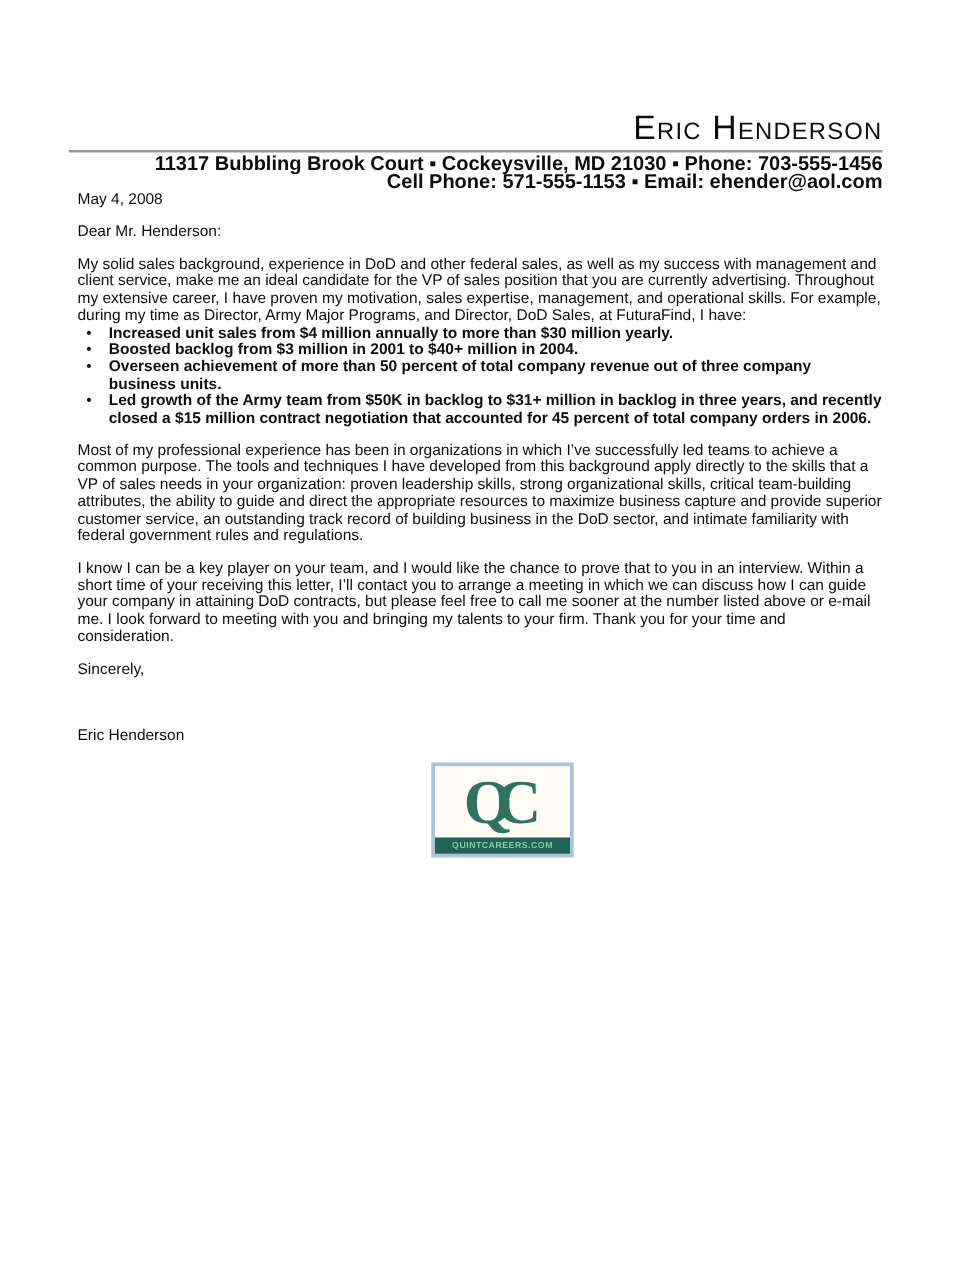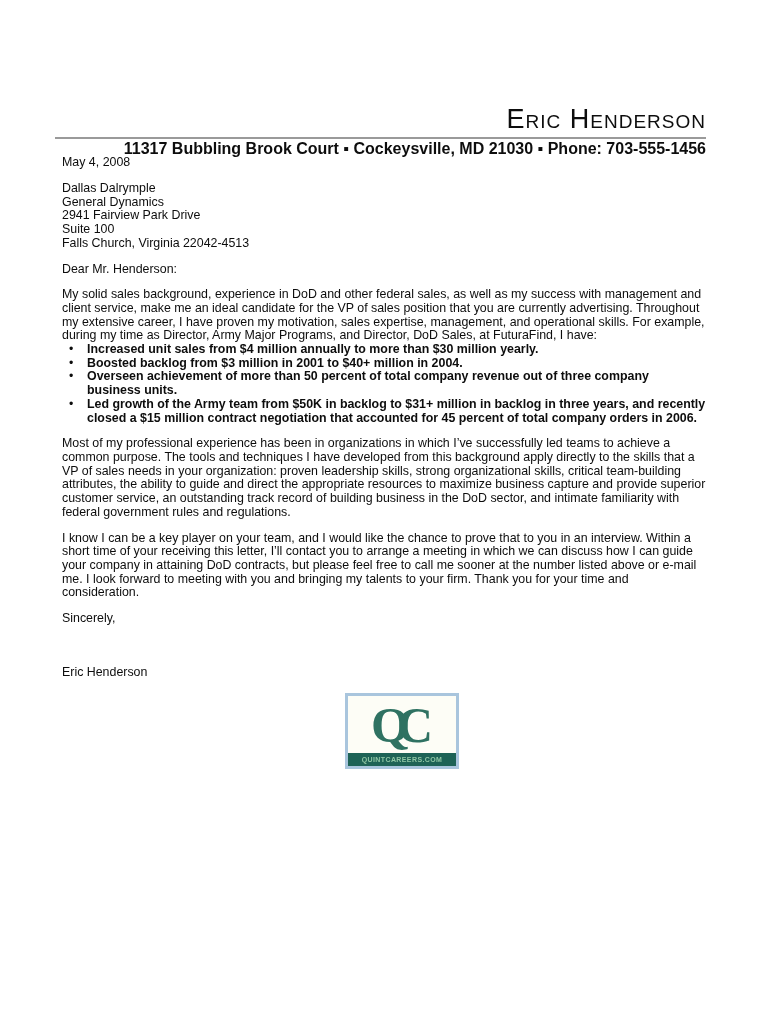"Eric Henderson" .content { padding: 17px 62px -> 0 62px }
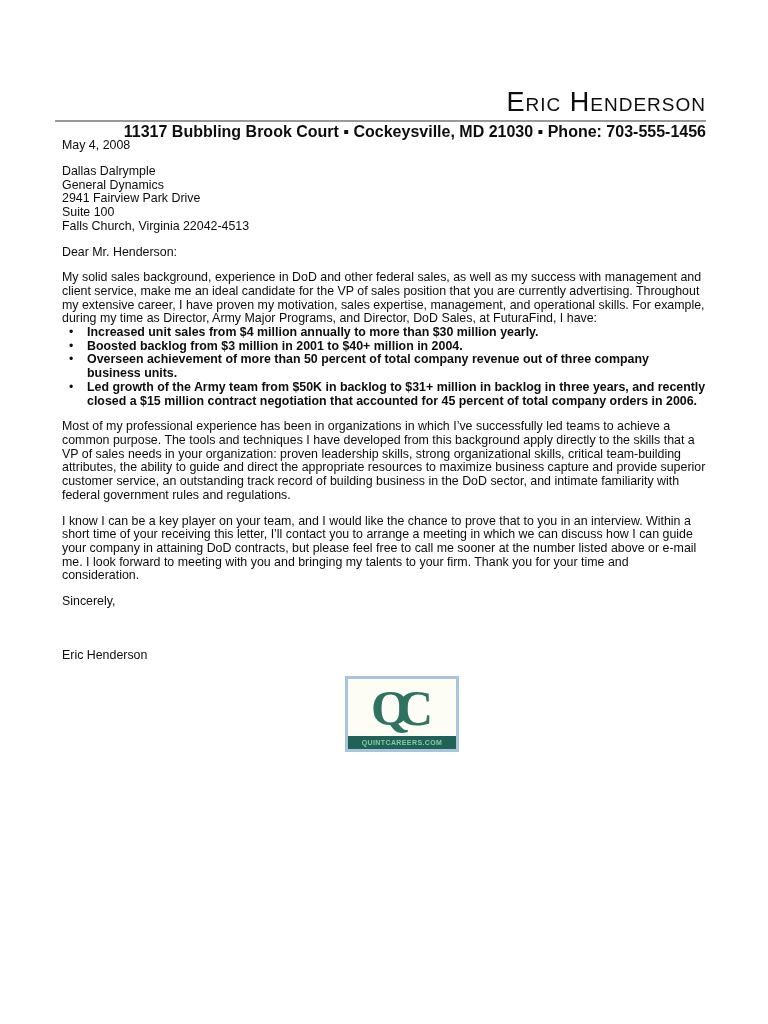"Cell Phone: 571-555-1153 ▪ Email:" div.contact-line { html: none -> <div>Cell Phone: 571-555-1153 ▪ Email: ehender@aol.com</div> }
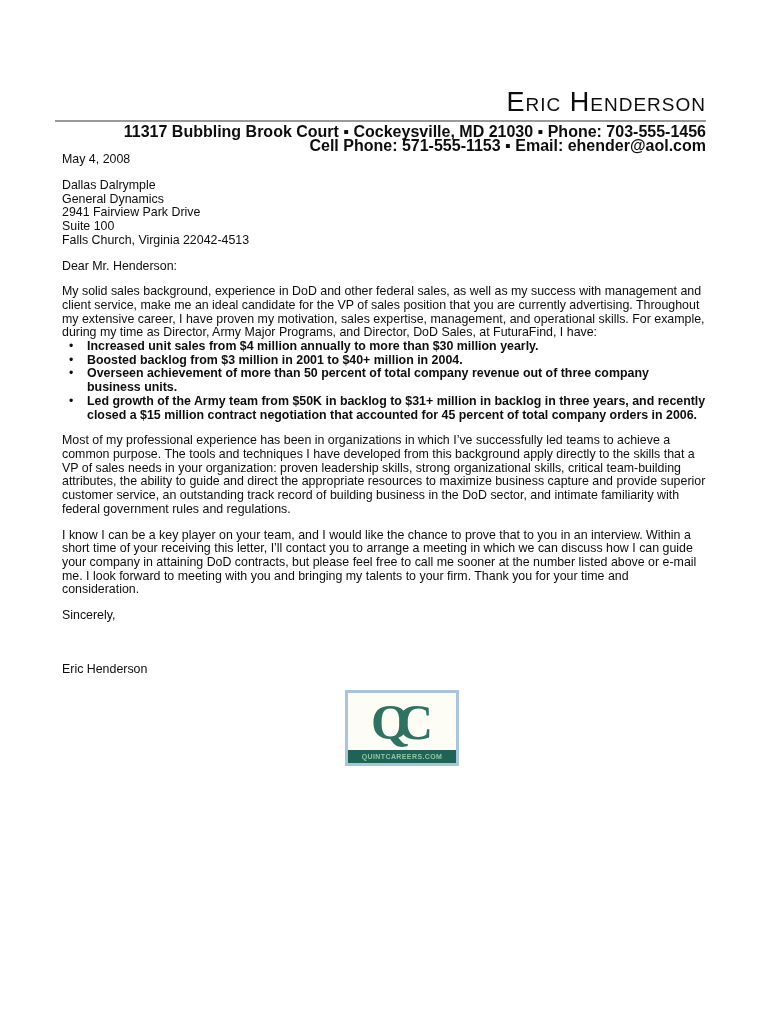"Dallas Dalrymple" div.block { html: <div> <span>Dallas Dalrymple</span> <span>General Dynamics</span> <span>2941 Fairview Park Drive</span> <span>Suite 100</span> <span>Falls Church, Virginia 22042-4513</span> </div> -> none }
